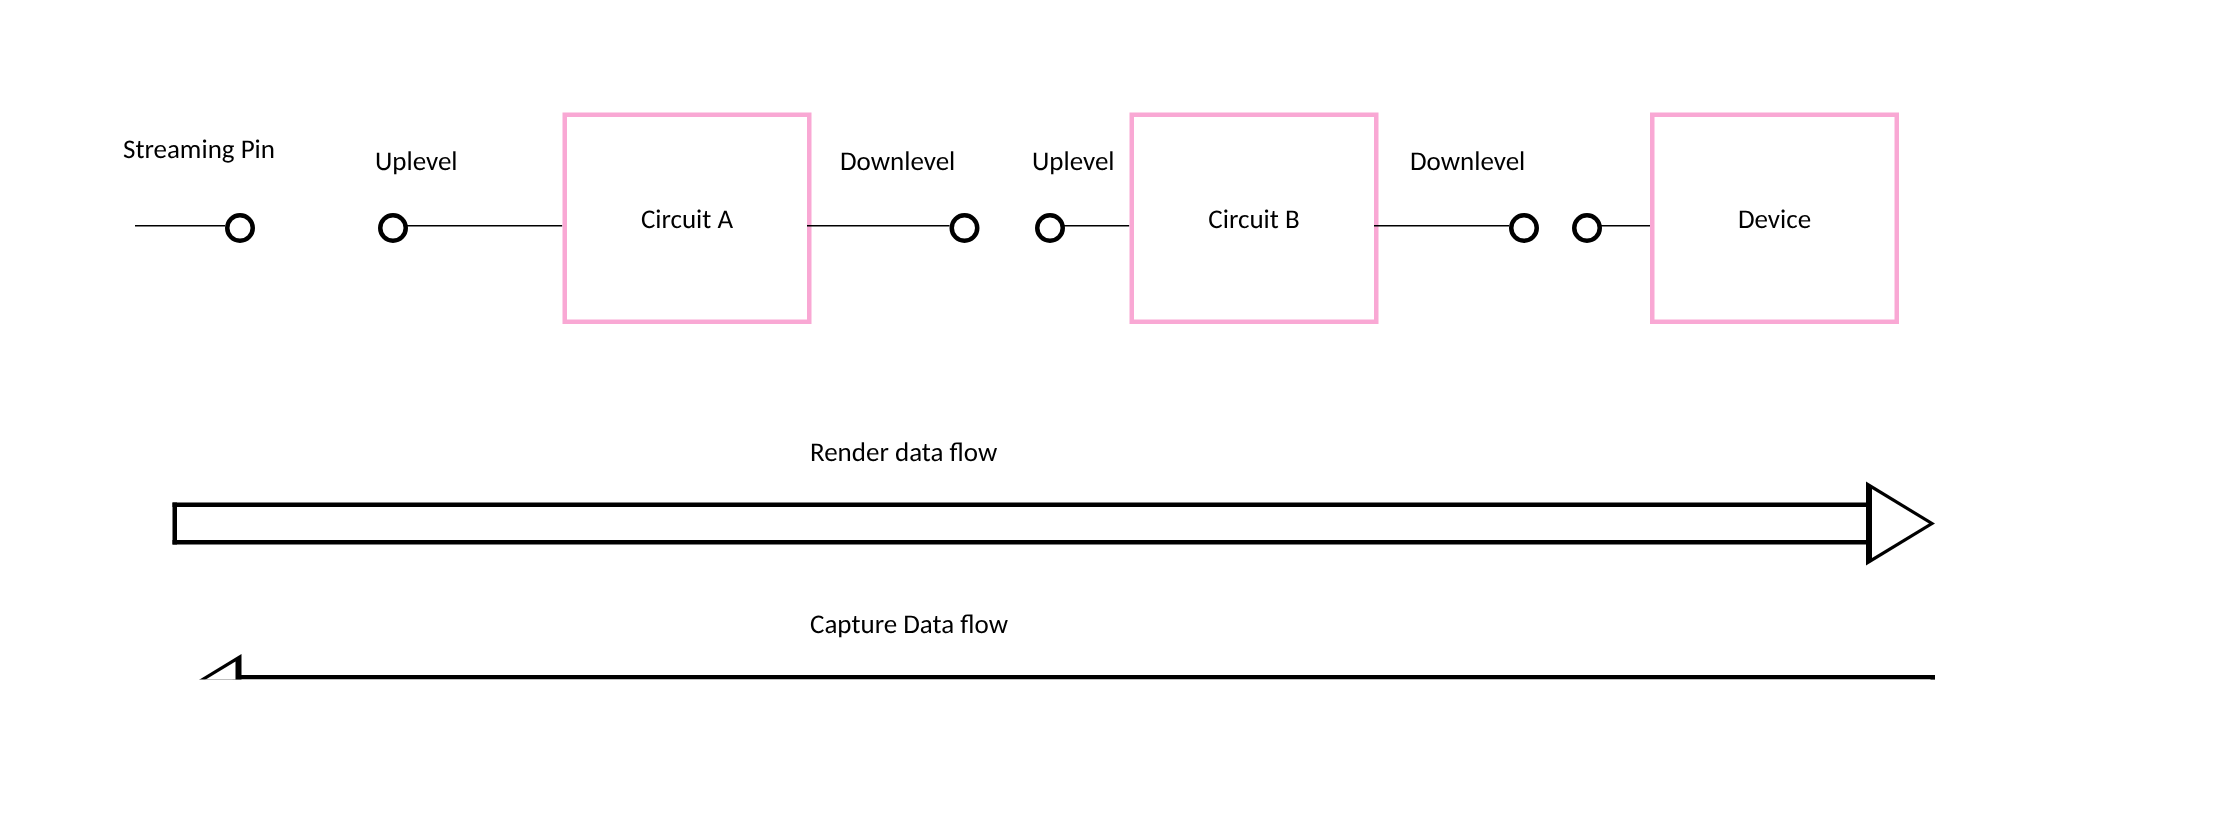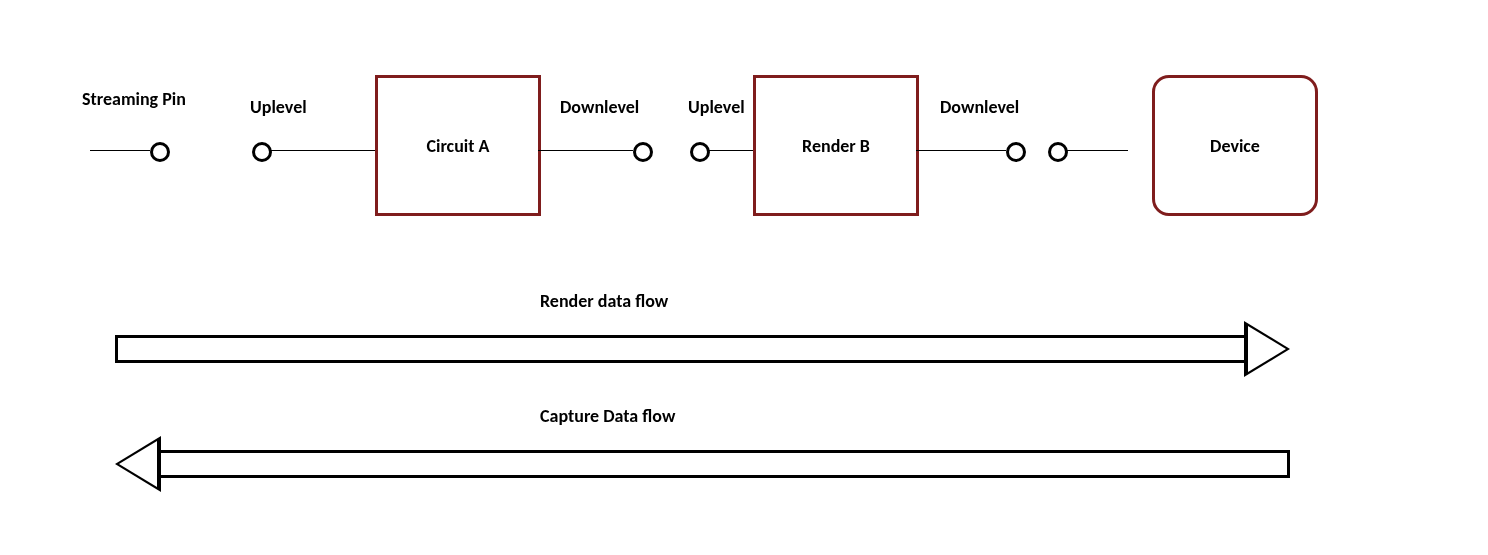"Streaming Pin" .canvas { font-weight: bold -> none; height: 555px -> 453px }
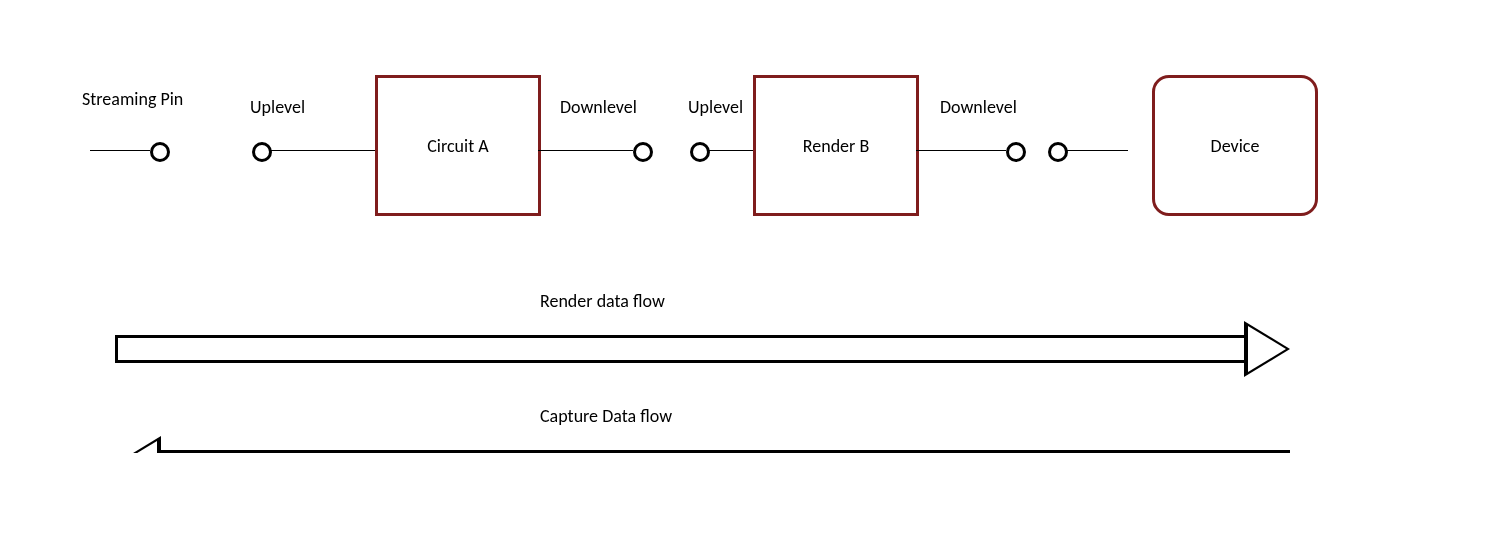"Circuit A" .box { border: 3px solid #7f1d1d -> 3px solid #f9a8d4 }
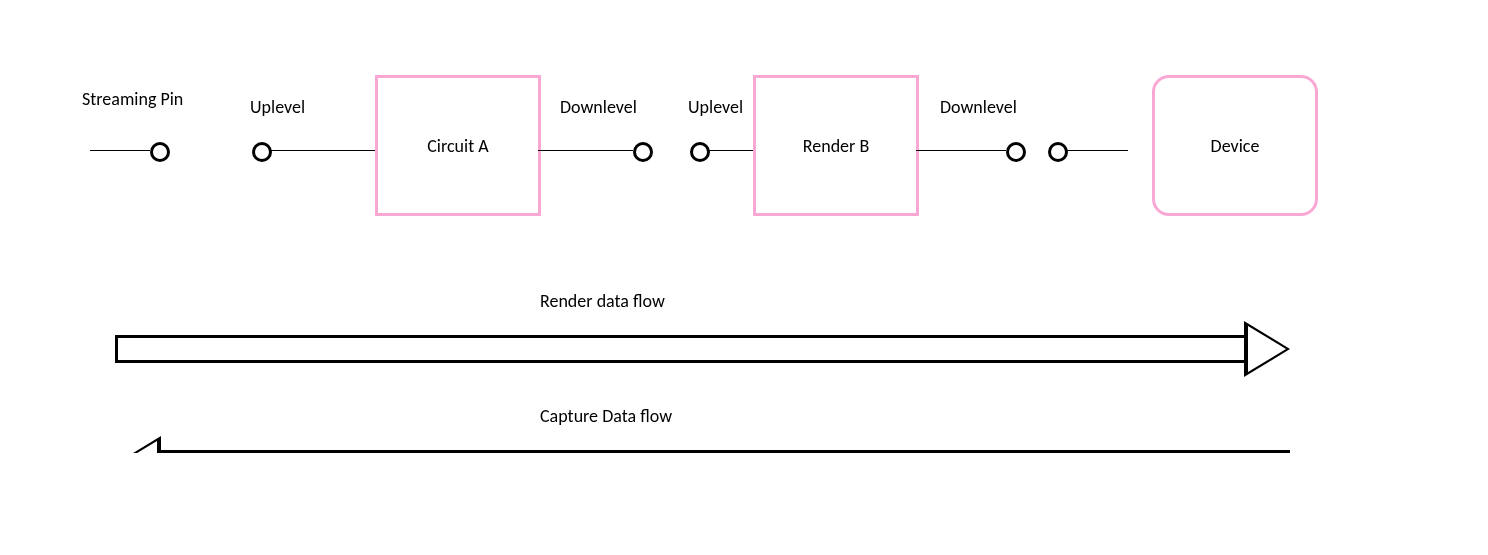"Render B" span { text: Render -> Circuit }
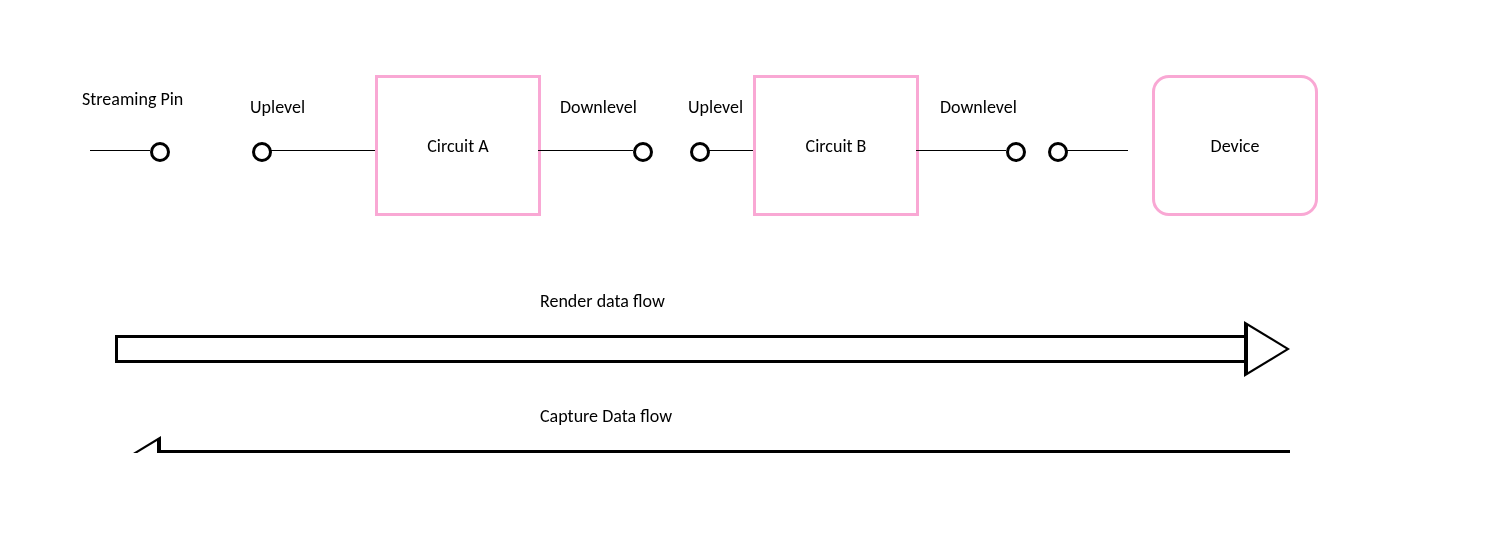"Device" div.box { border-radius: 17px -> none; left: 1152px -> 1100px }
